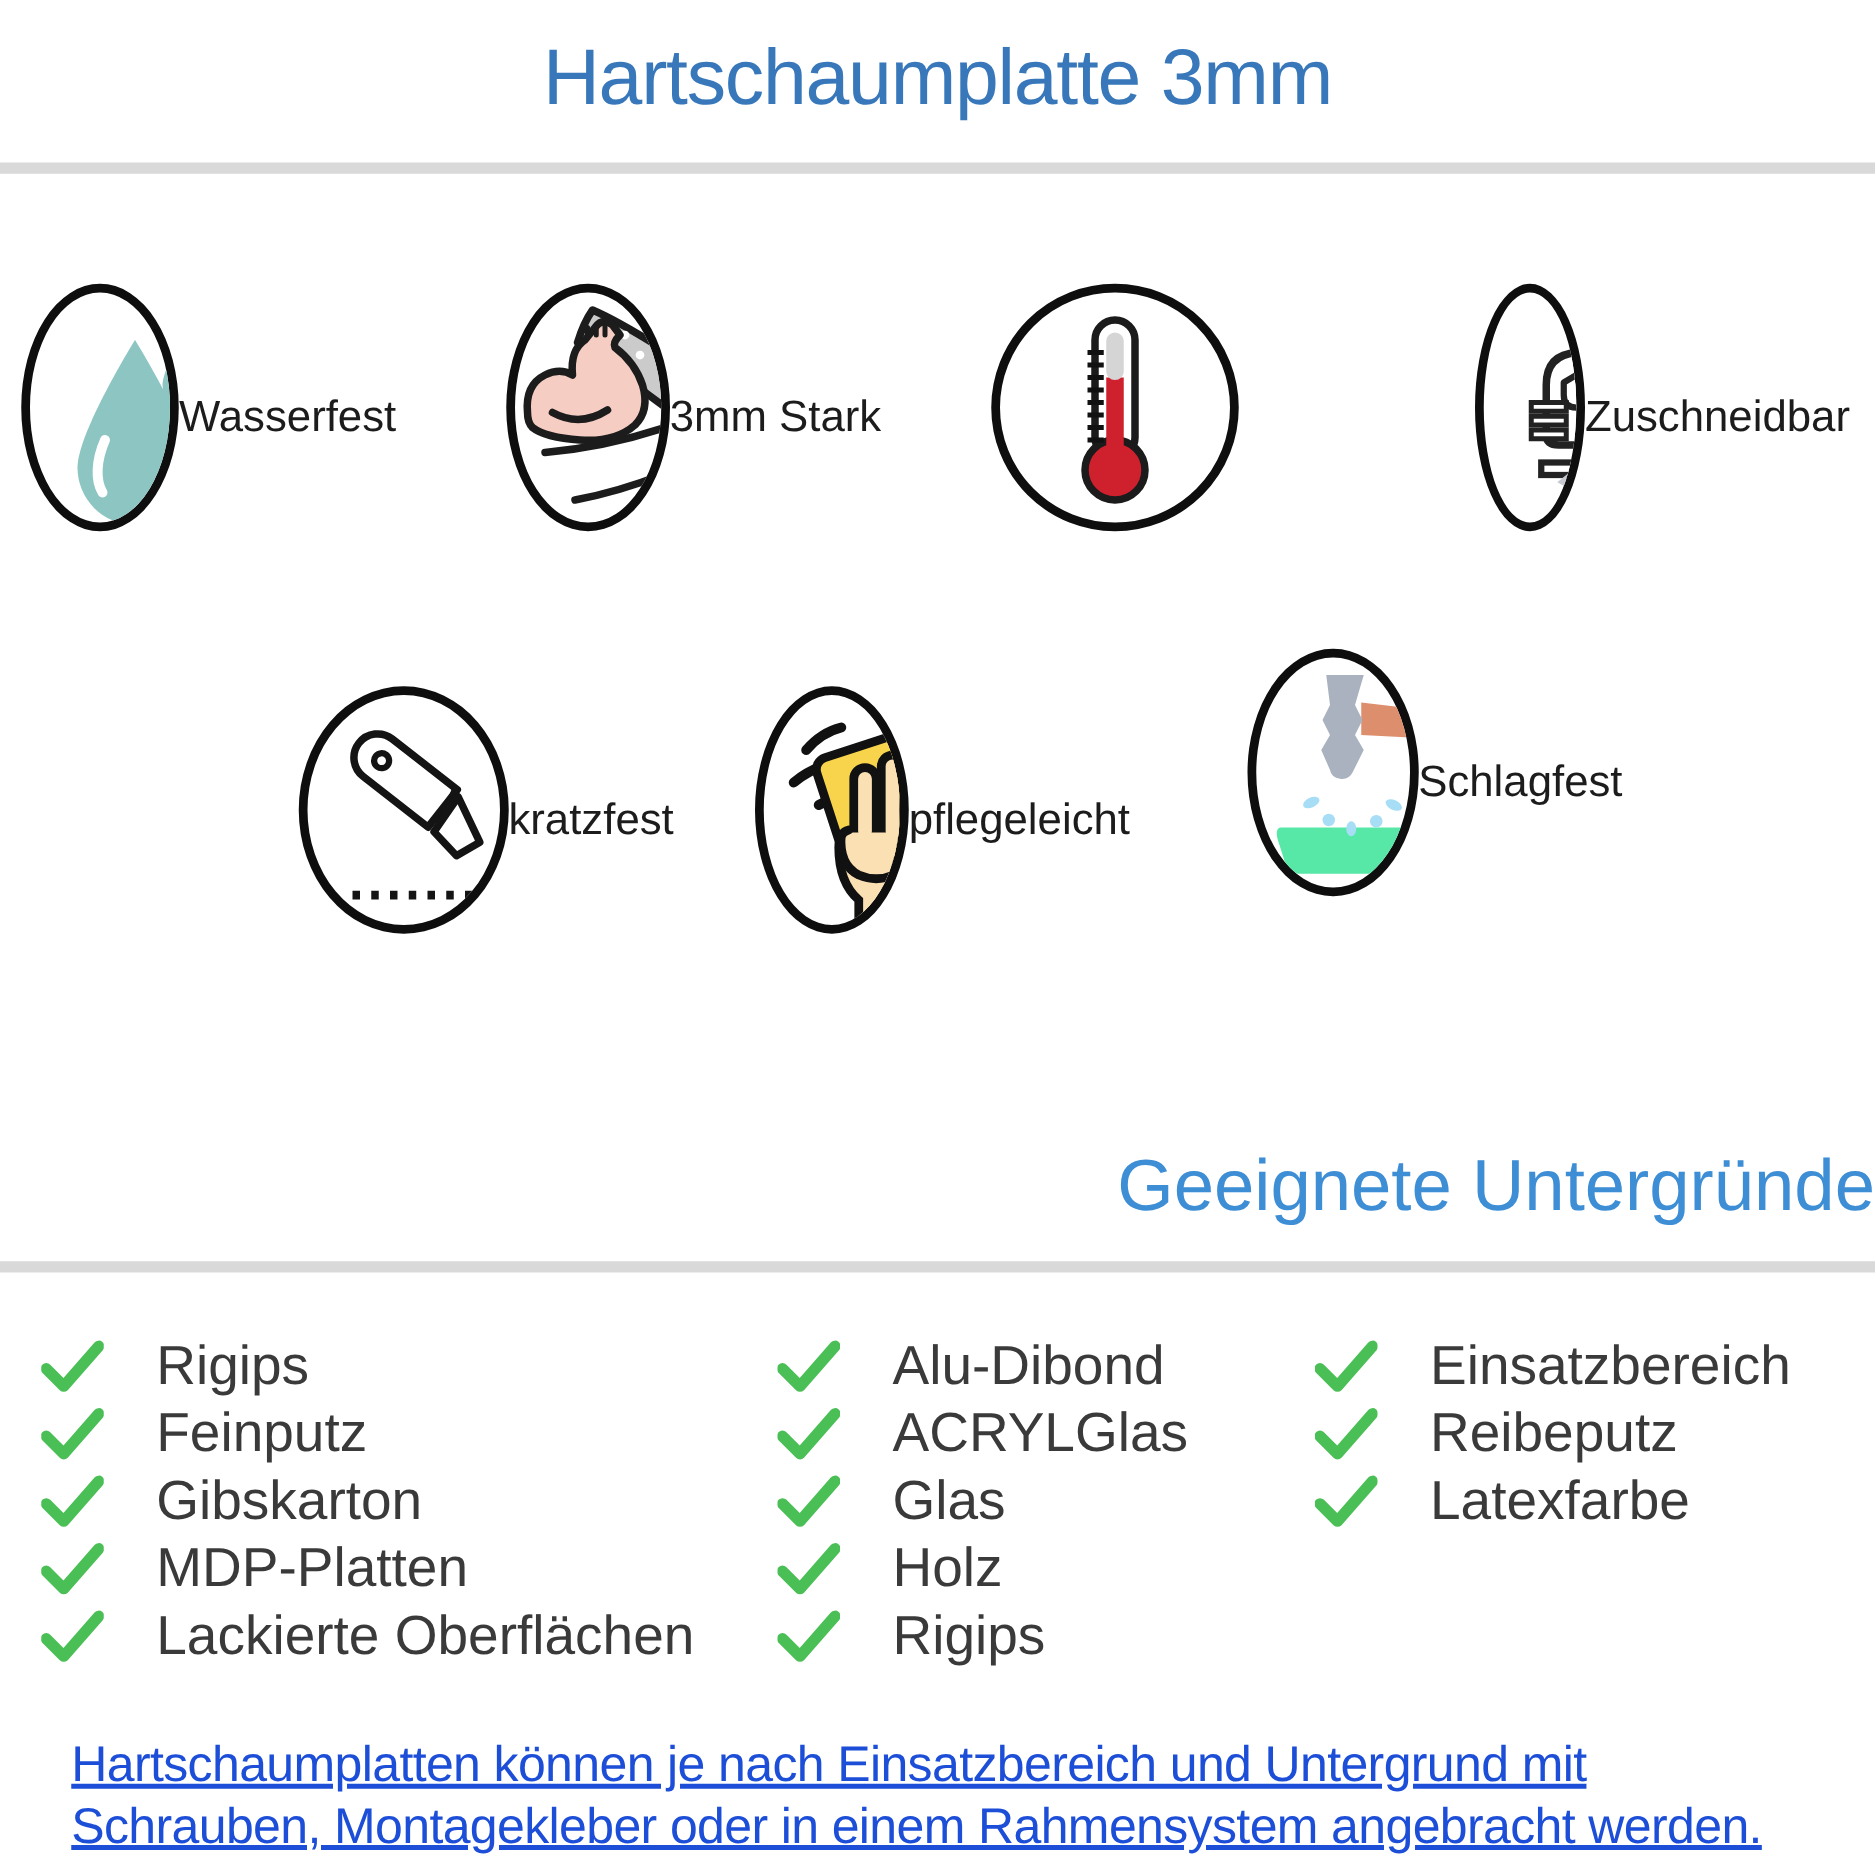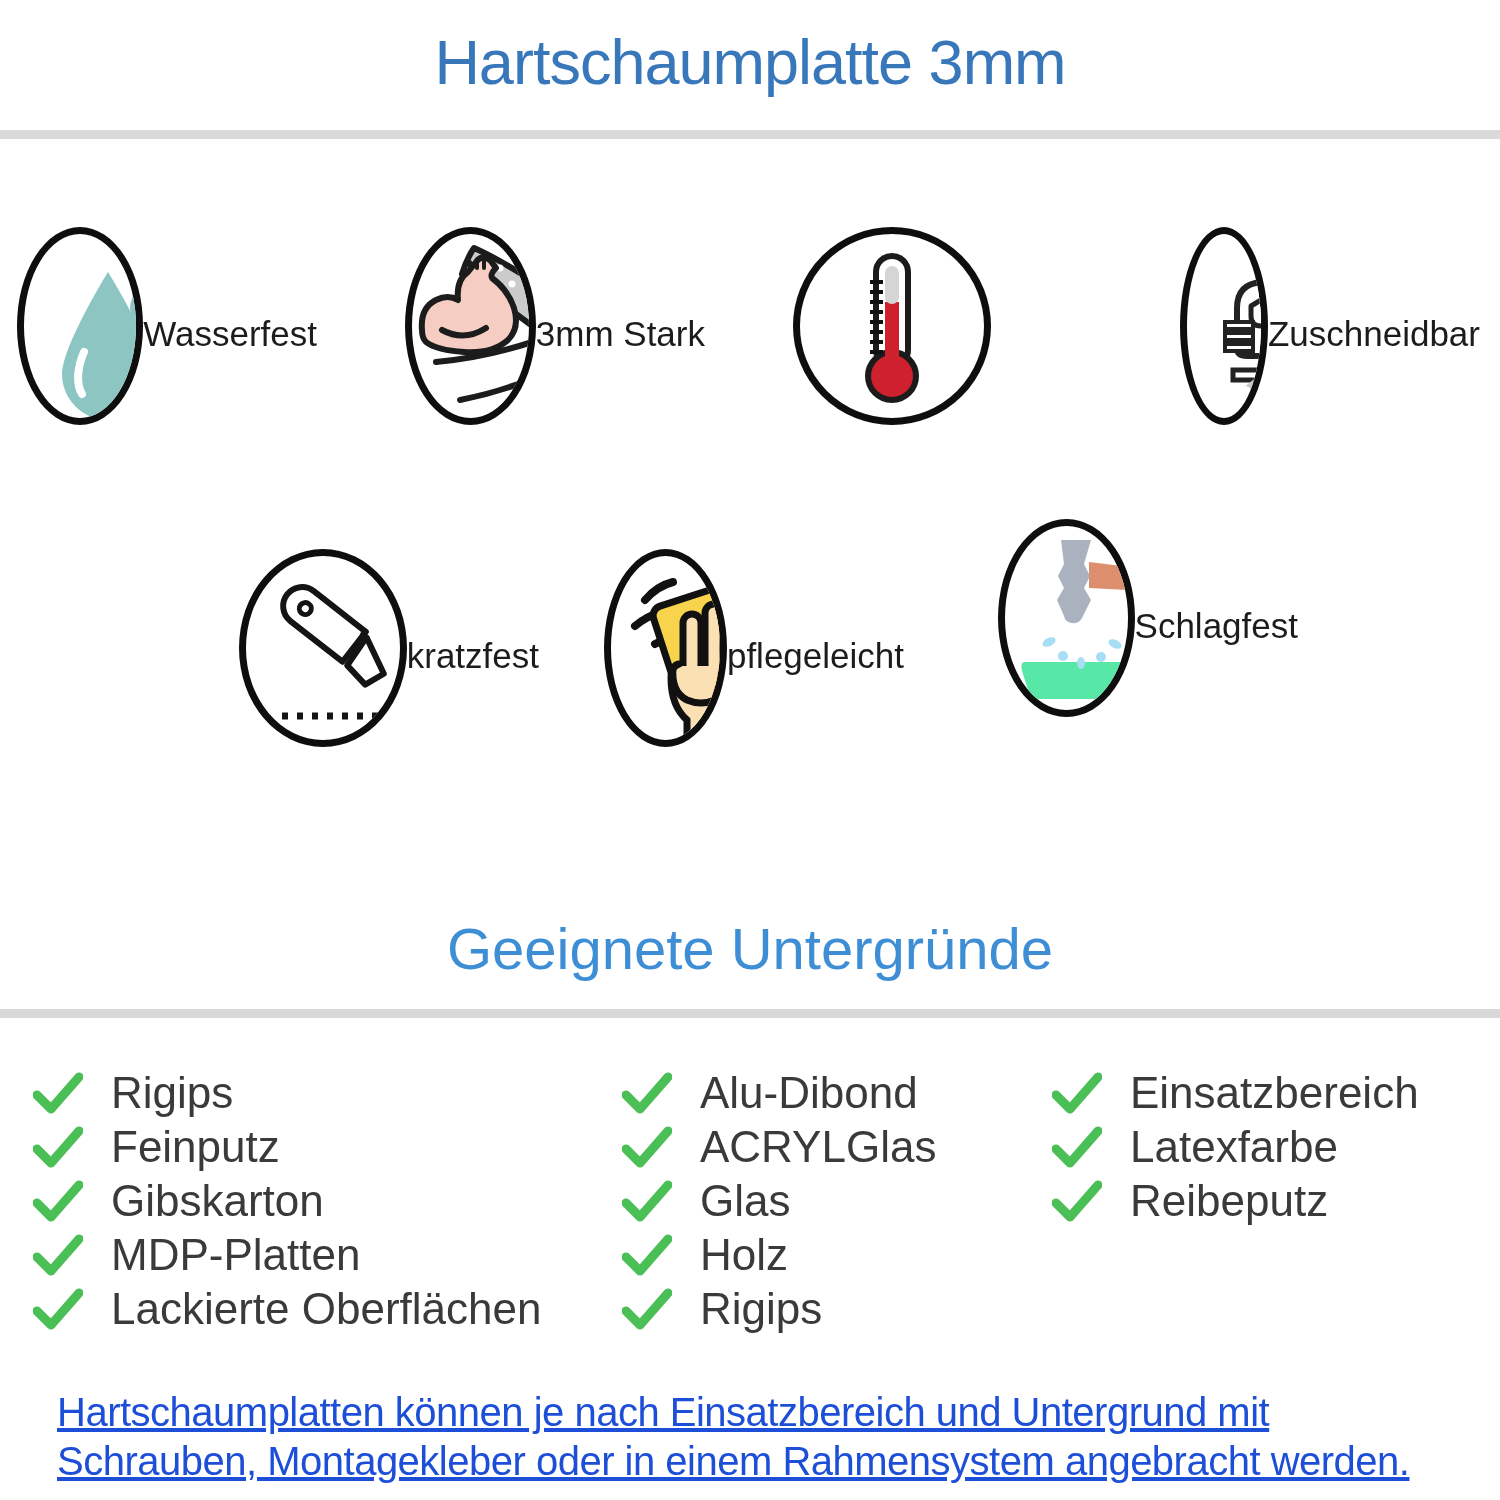"Geeignete Untergründe" .h2 { text-align: center -> right }
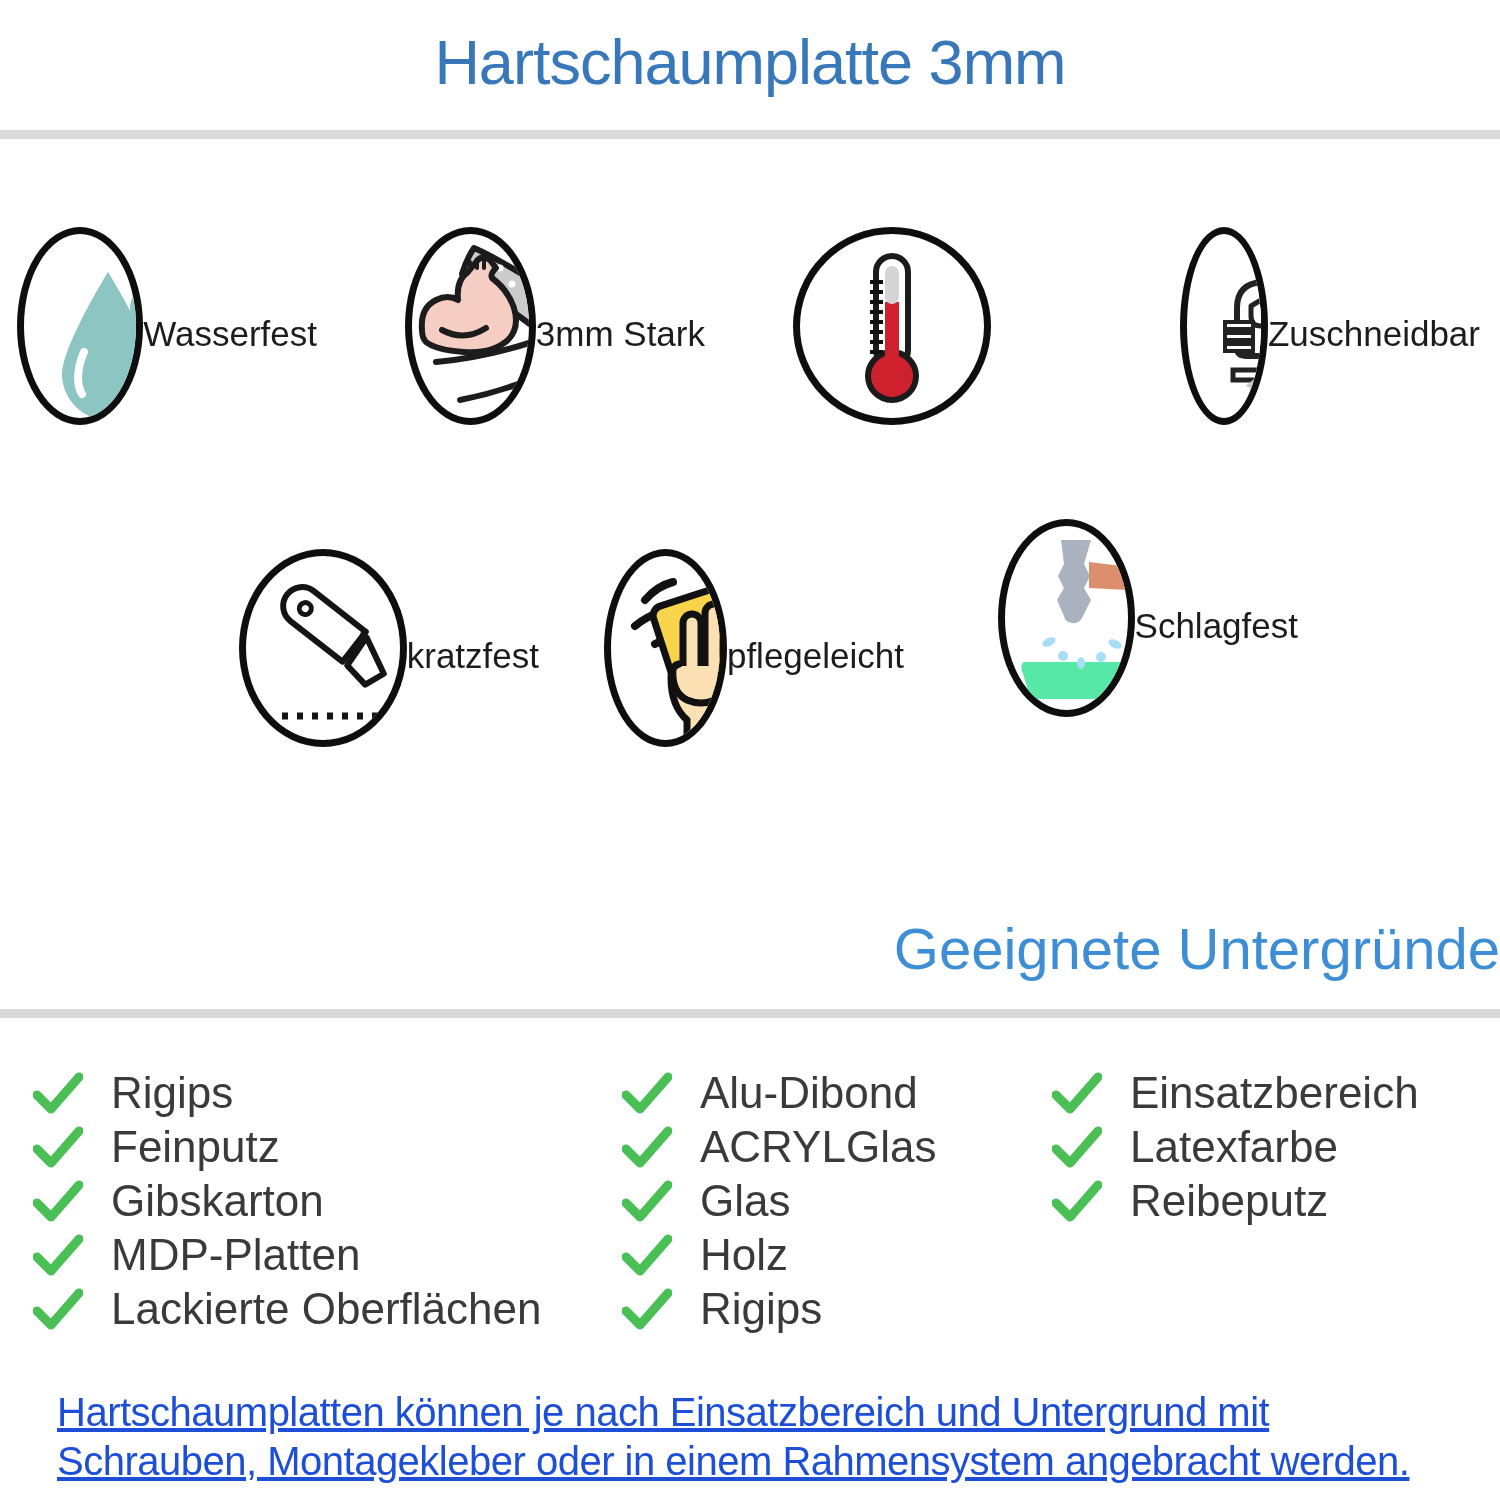"Rigips" .li { gap: 28px -> 42px }
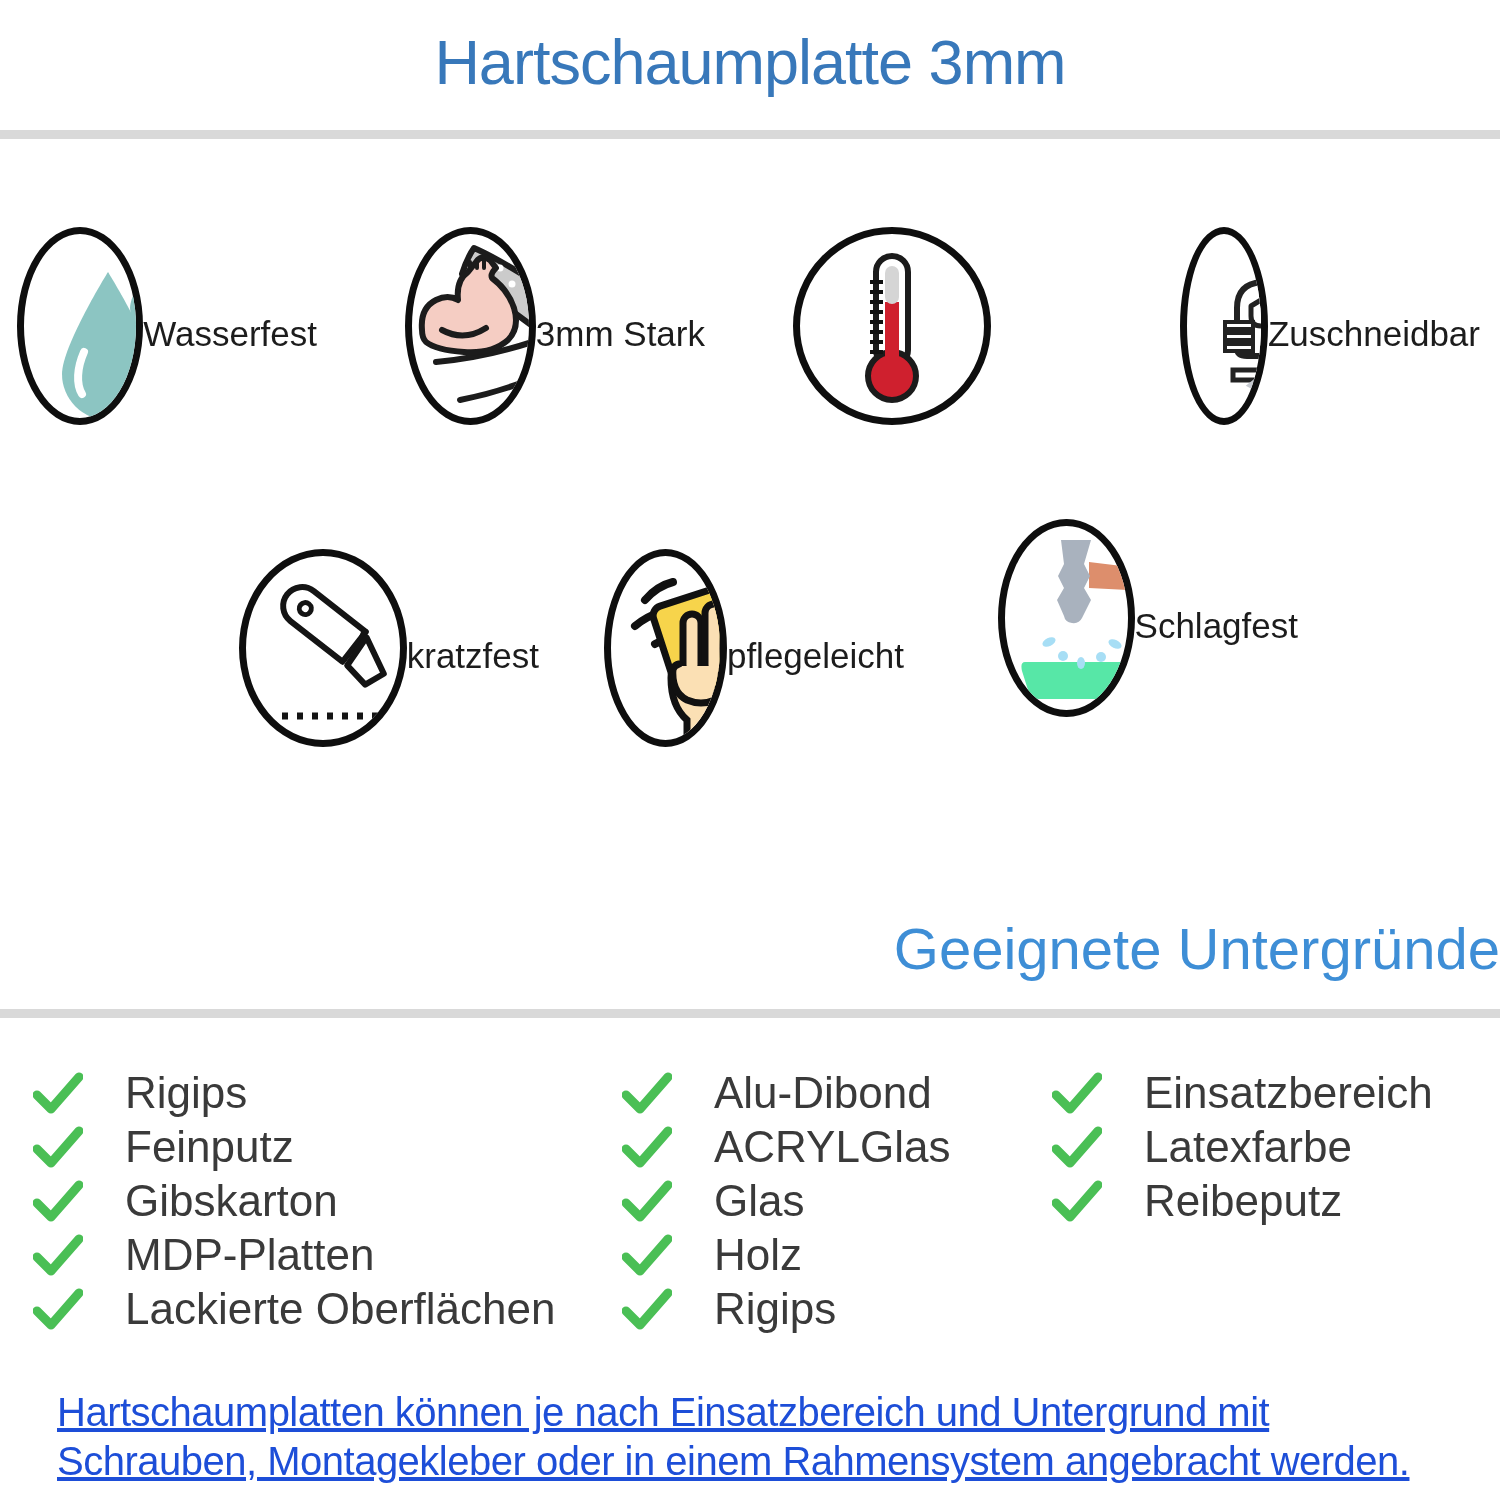"Latexfarbe" div.li { order: before "Reibeputz" -> after "Reibeputz" }
